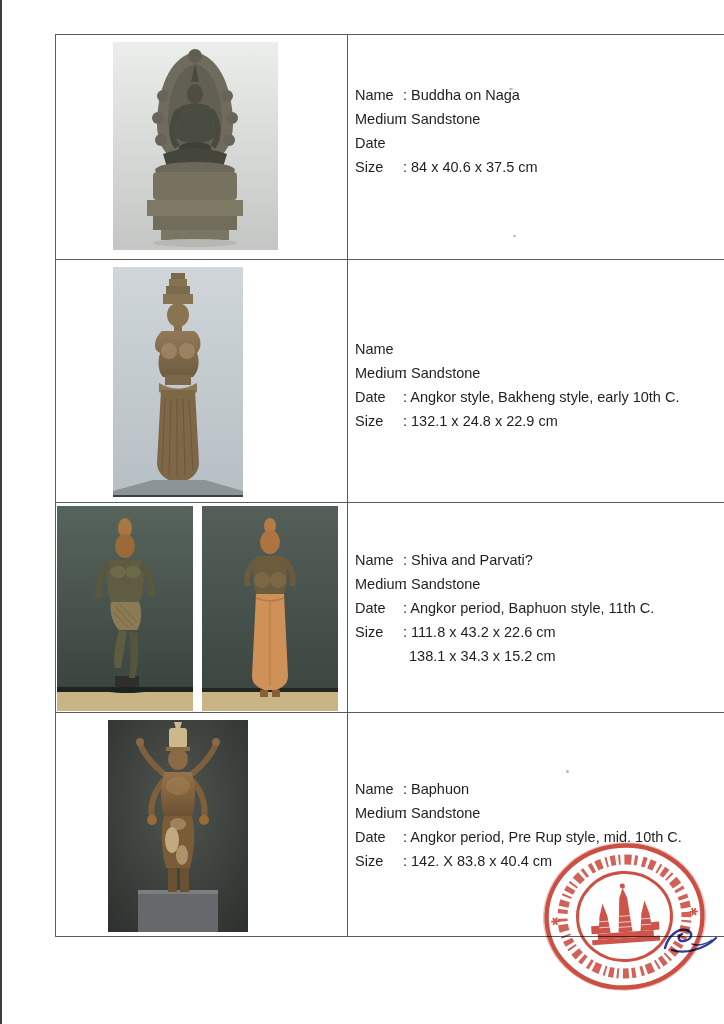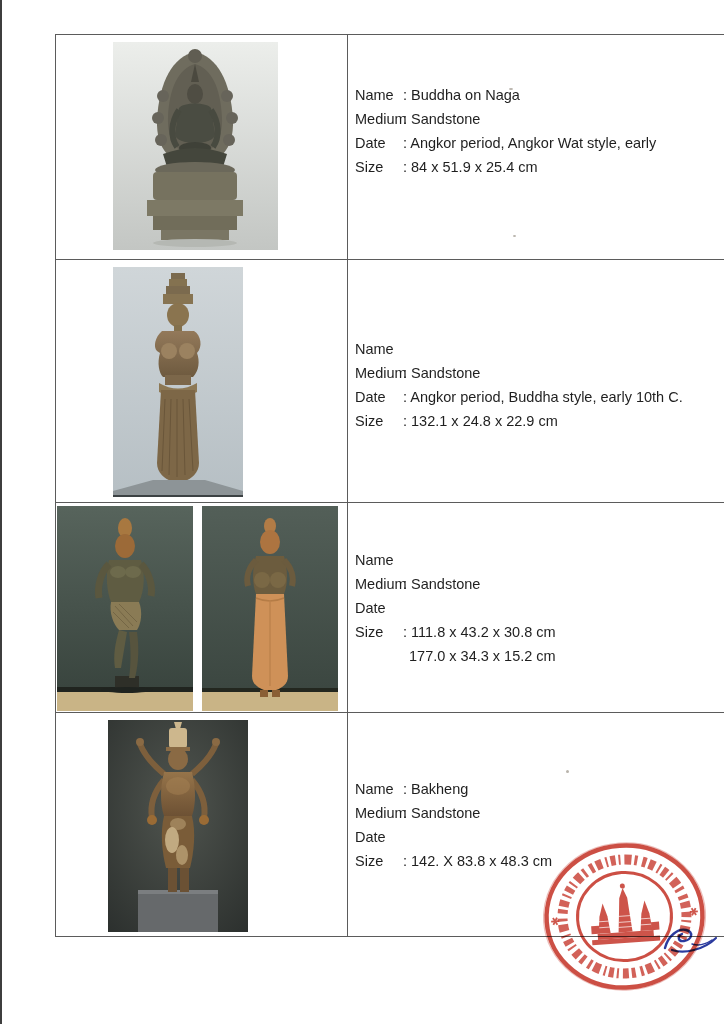": Angkor period, Angkor Wat" span.spec-value { html: <span>: Angkor period, Angkor Wat style, early</span> -> none }
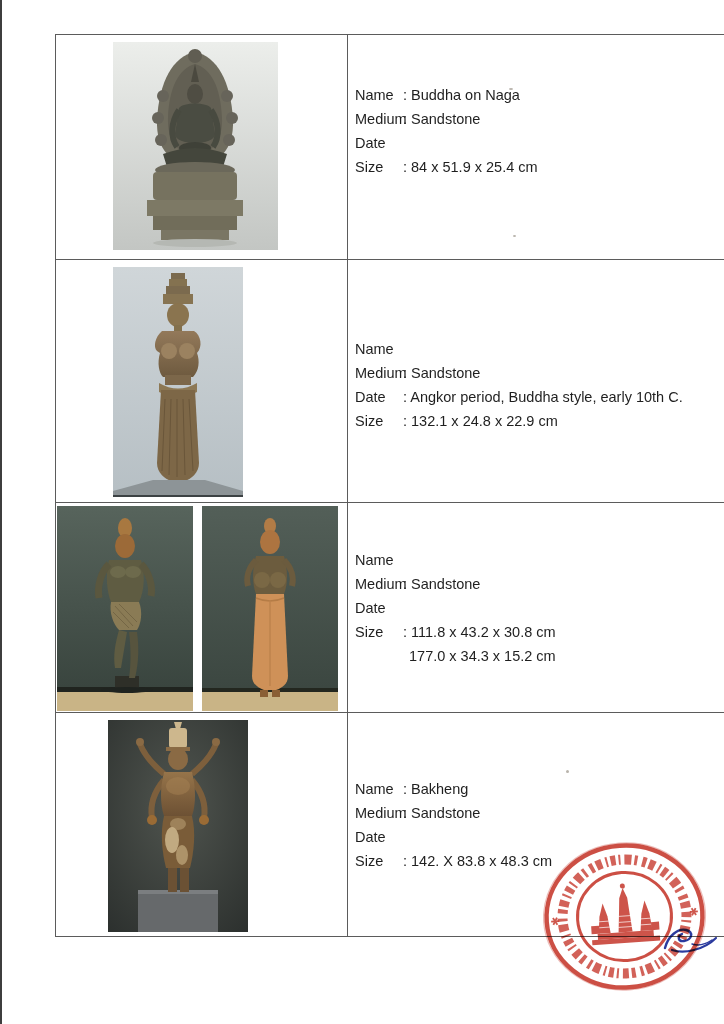": 84 x 51.9 x" span.spec-value { text: 51.9 x 25.4 -> 40.6 x 37.5 }
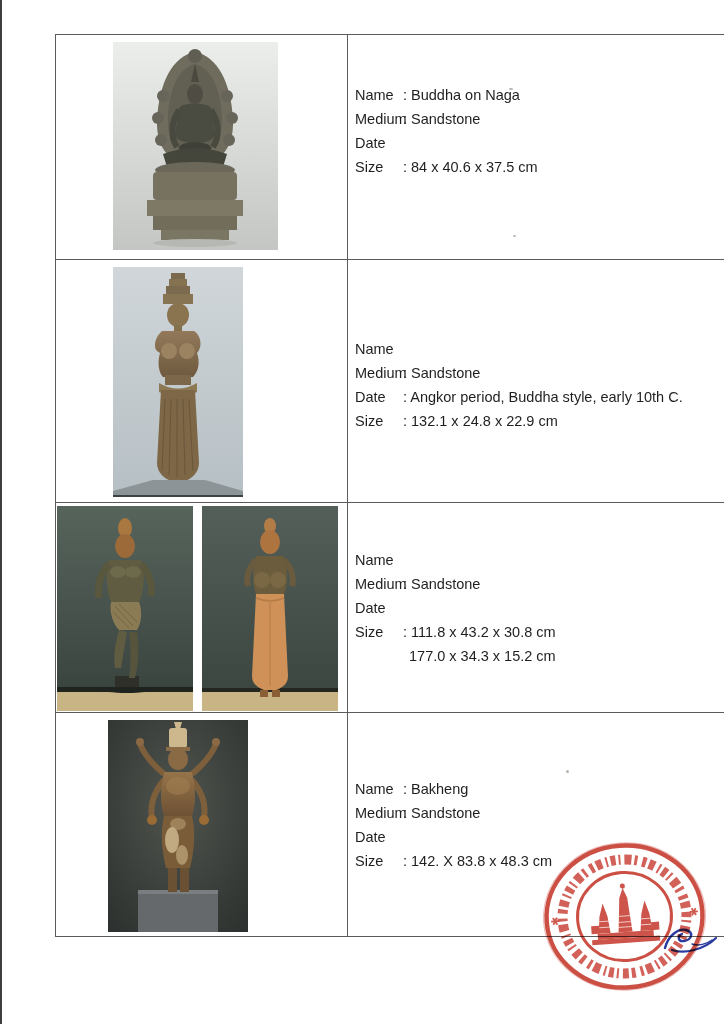": Angkor period, Buddha style," span.spec-value { text: period, Buddha -> style, Bakheng }
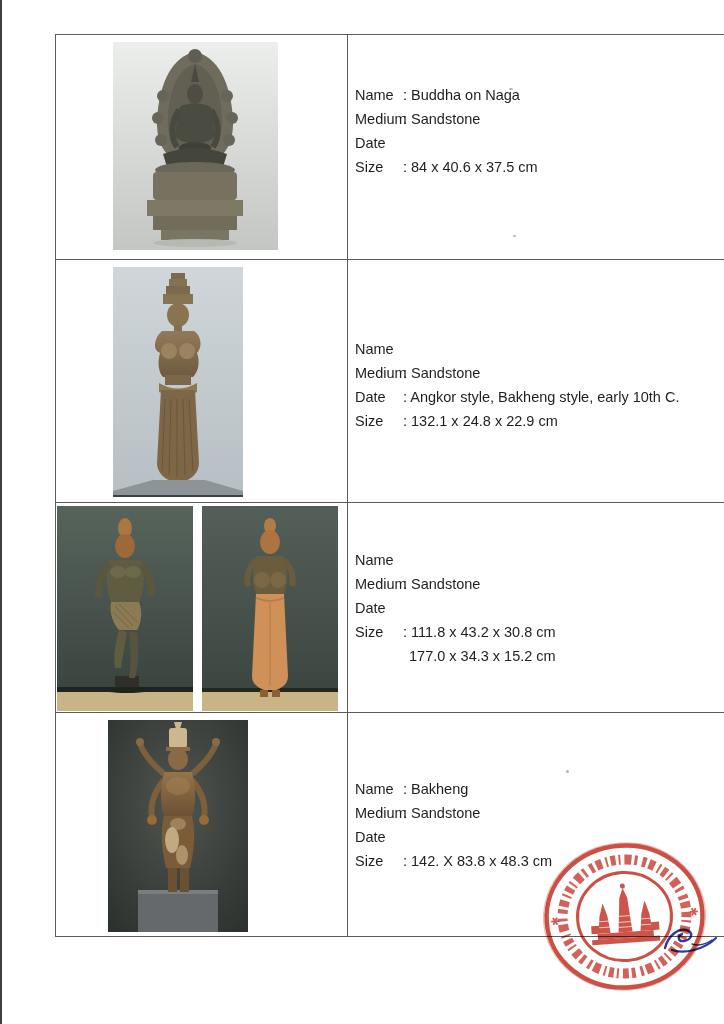": Shiva and Parvati?" span.spec-value { html: none -> <span>: Shiva and Parvati?</span> }
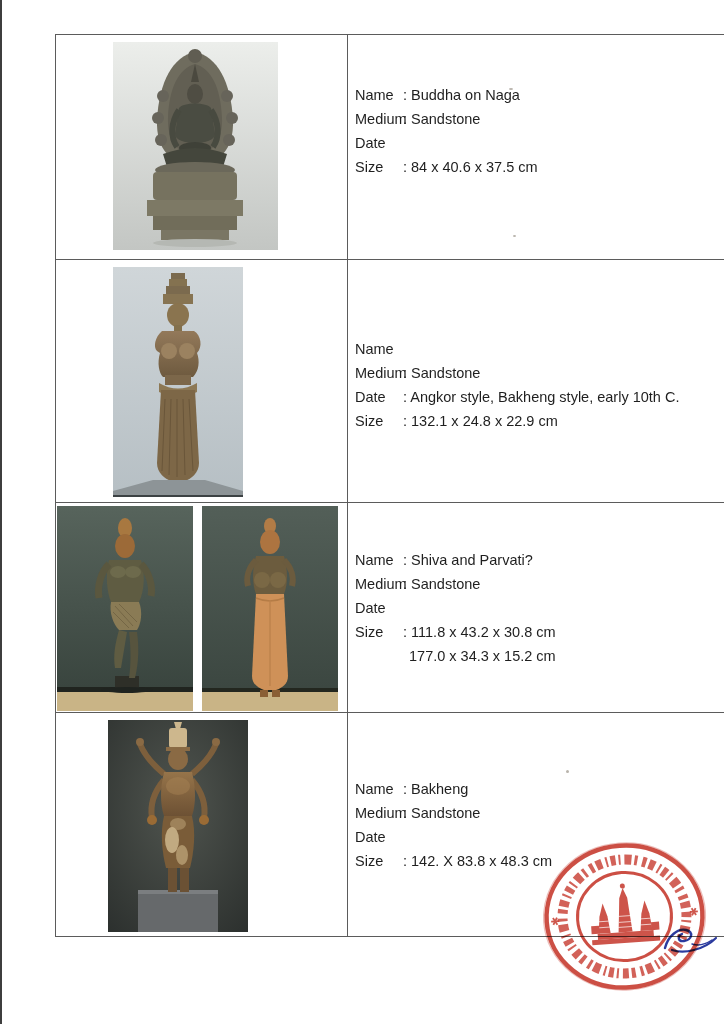": Angkor period, Baphuon style," span.spec-value { html: none -> <span>: Angkor period, Baphuon style, 11th C.</span> }
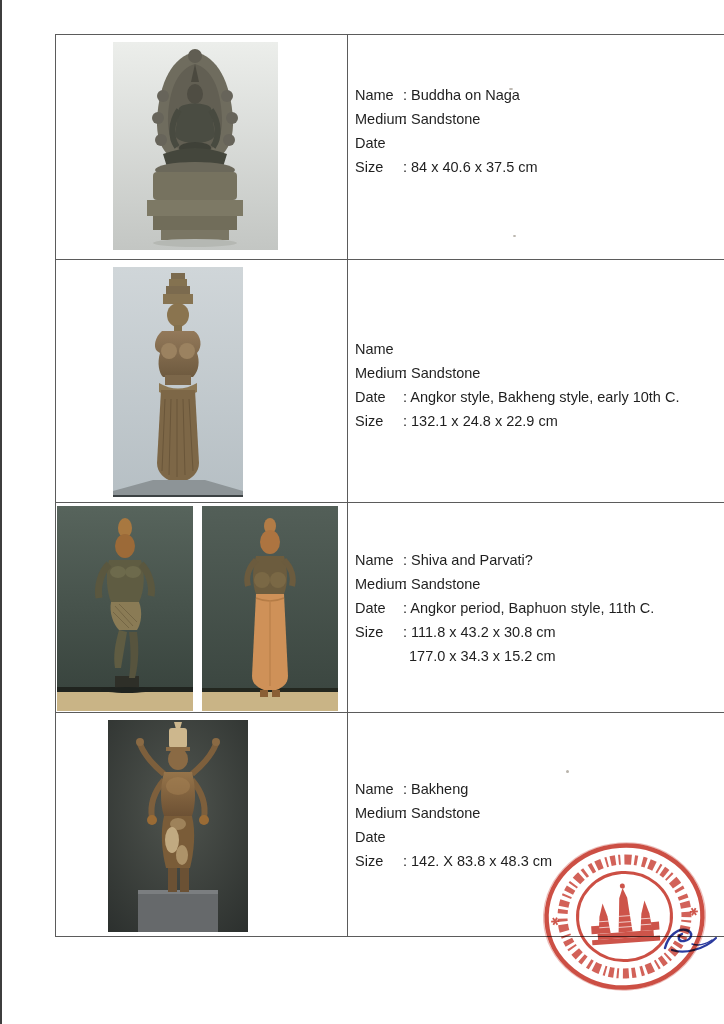": 111.8 x 43.2 x" span.spec-value { text: 30.8 -> 22.6 }
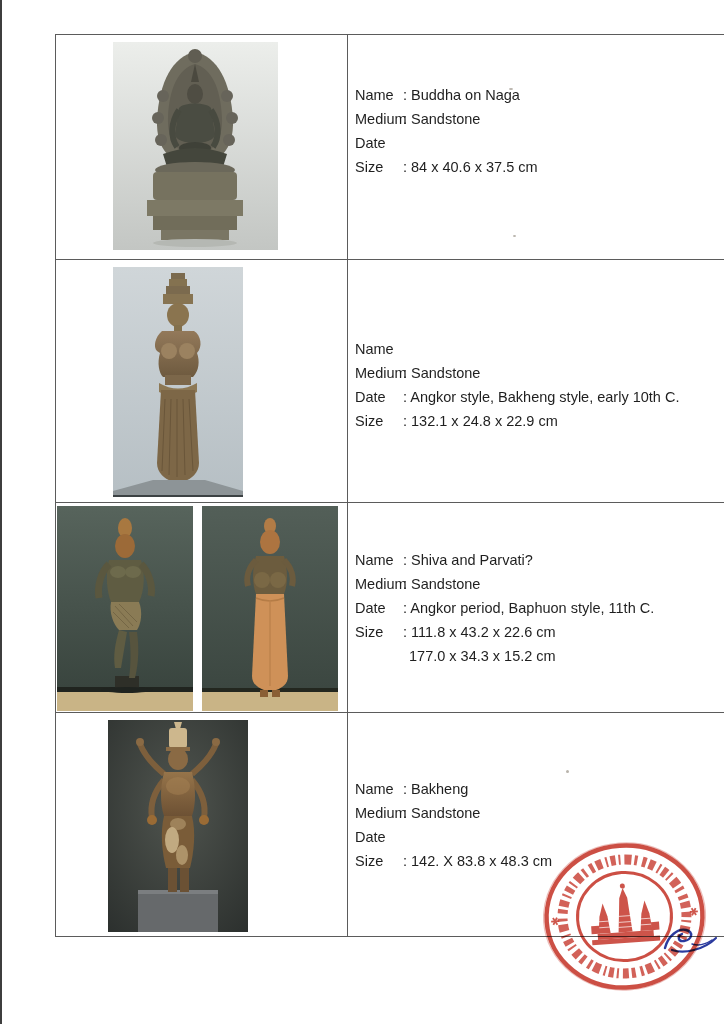"177.0 x 34.3 x 15.2" span.spec-value { text: 177.0 -> 138.1 }
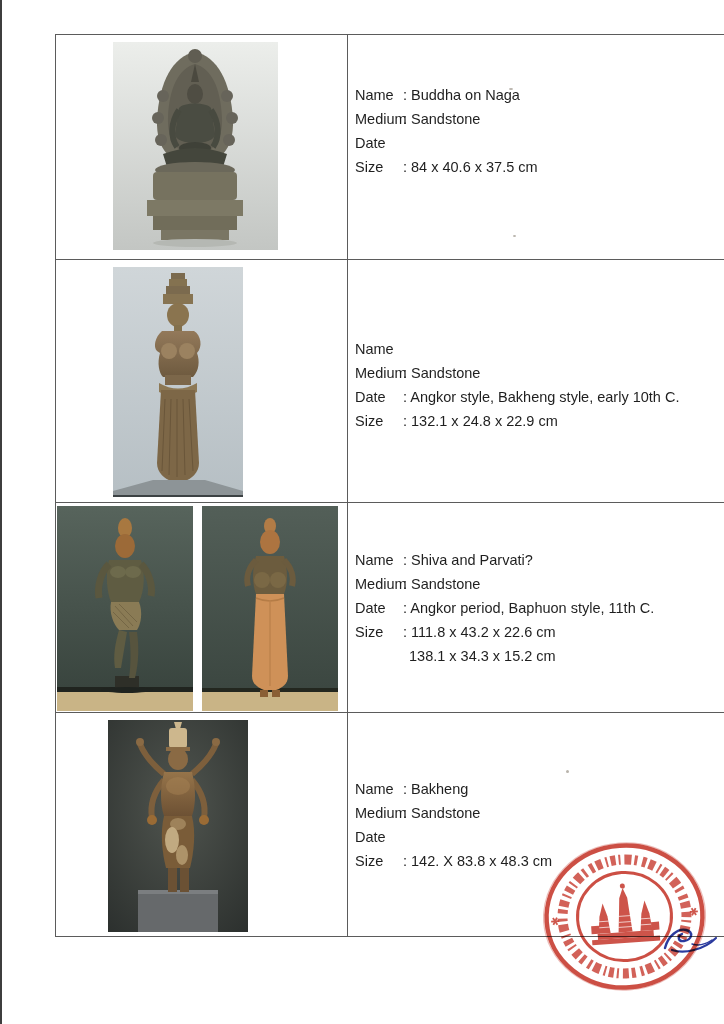": Bakheng" span.spec-value { text: Bakheng -> Baphuon }
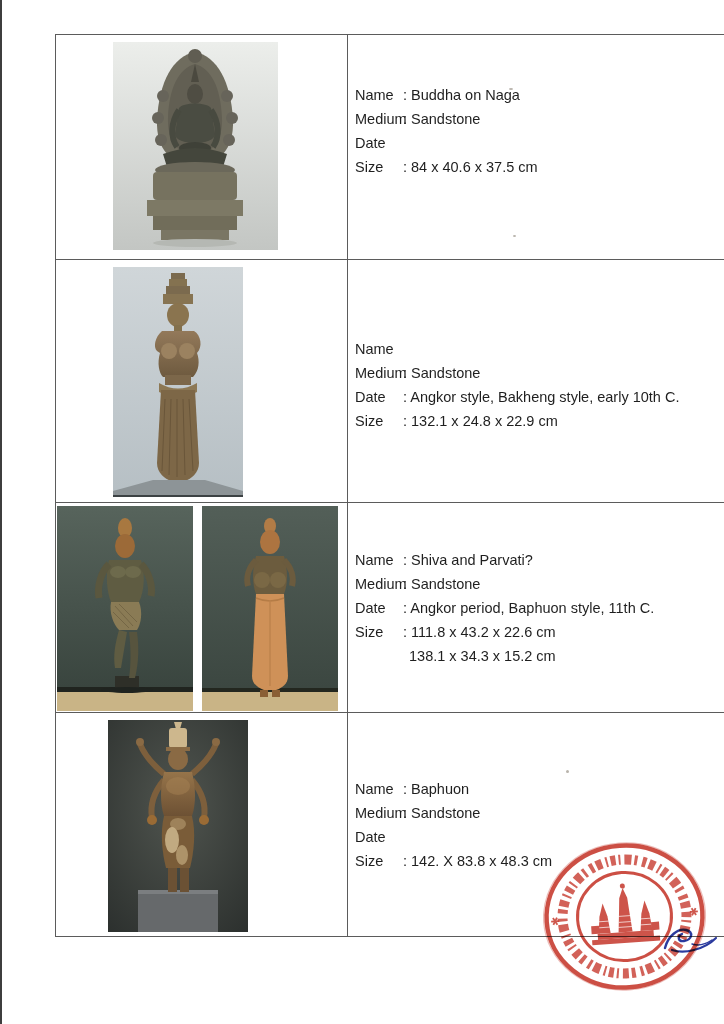": Angkor period, Pre Rup" span.spec-value { html: none -> <span>: Angkor period, Pre Rup style, mid. 10th C.</span> }
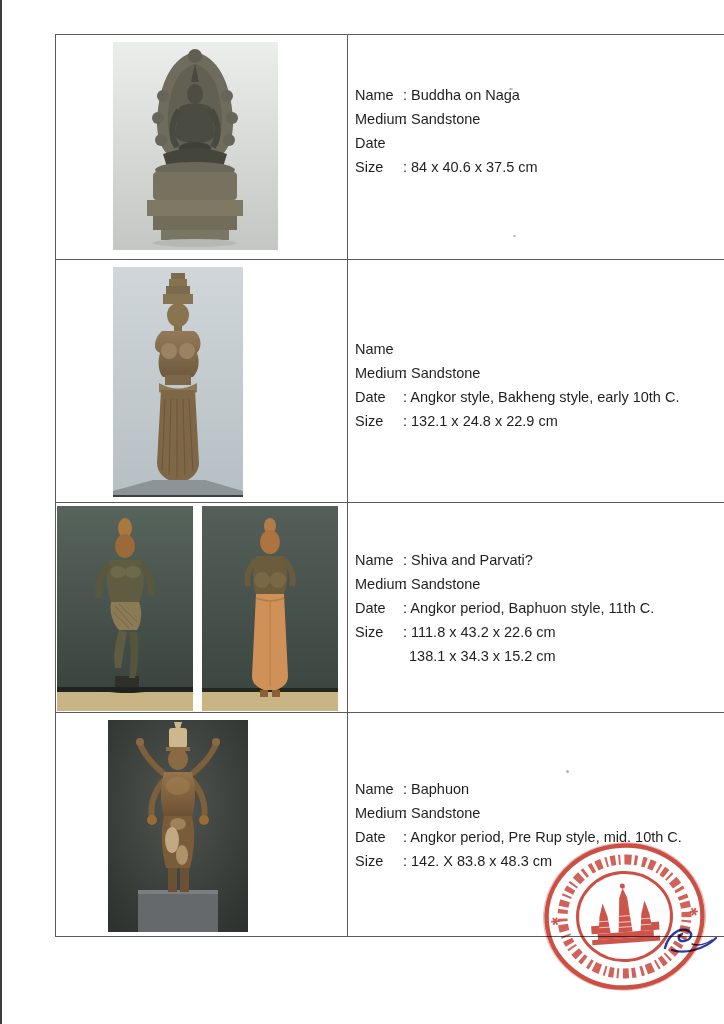": 142. X 83.8 x" span.spec-value { text: 48.3 -> 40.4 }
